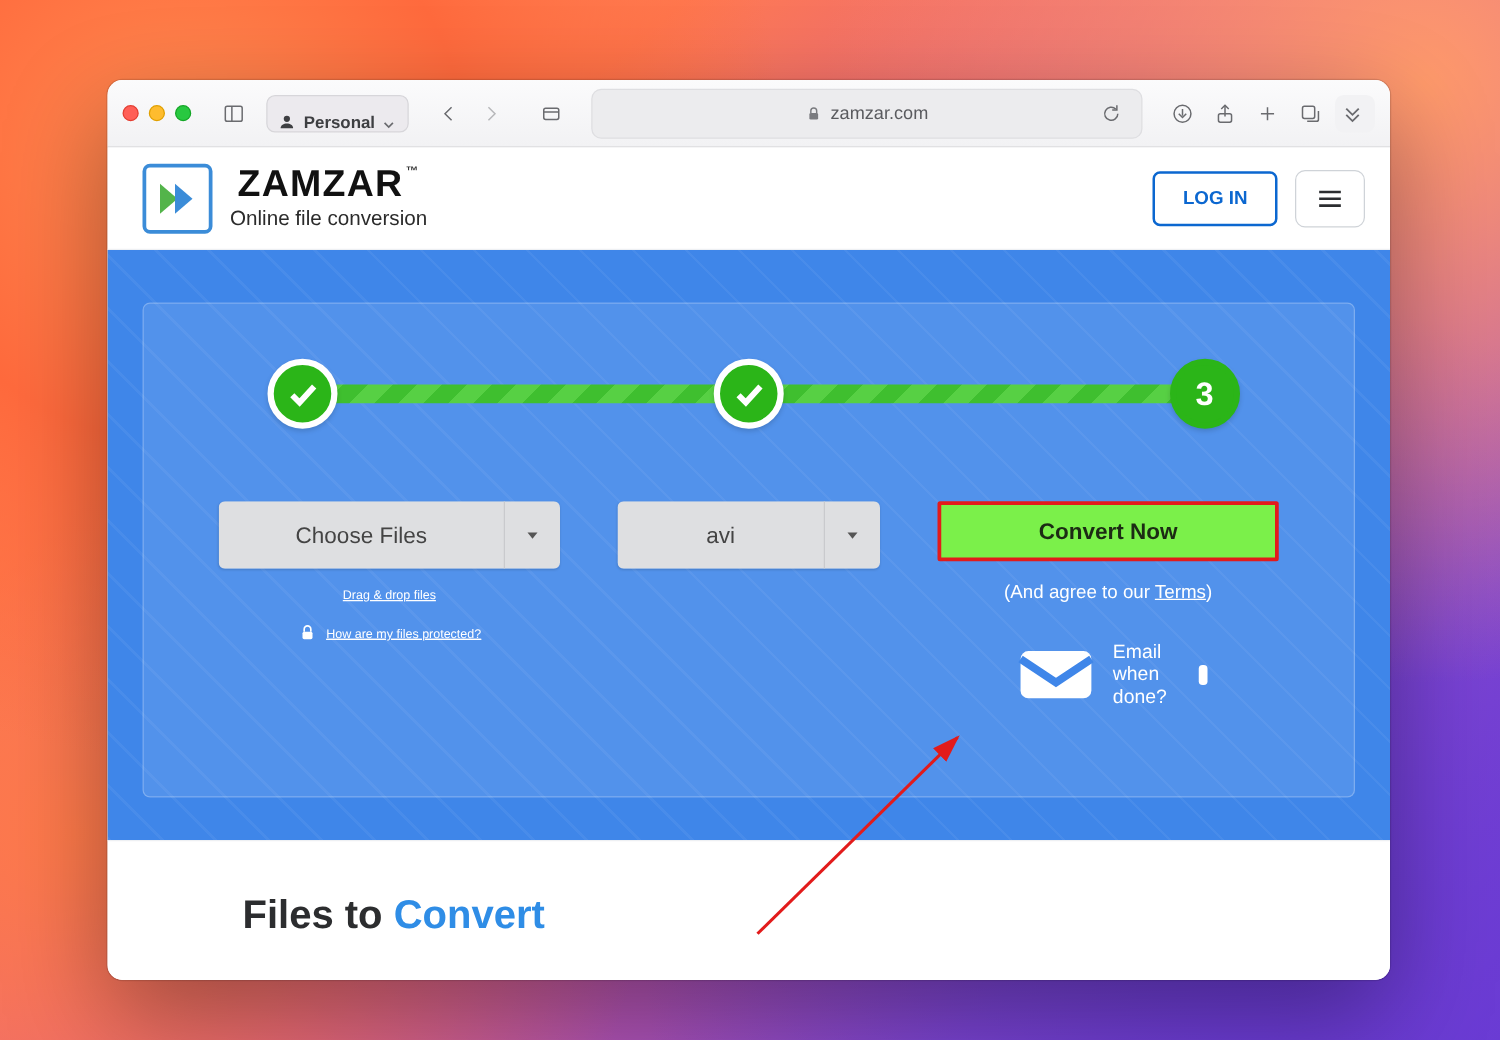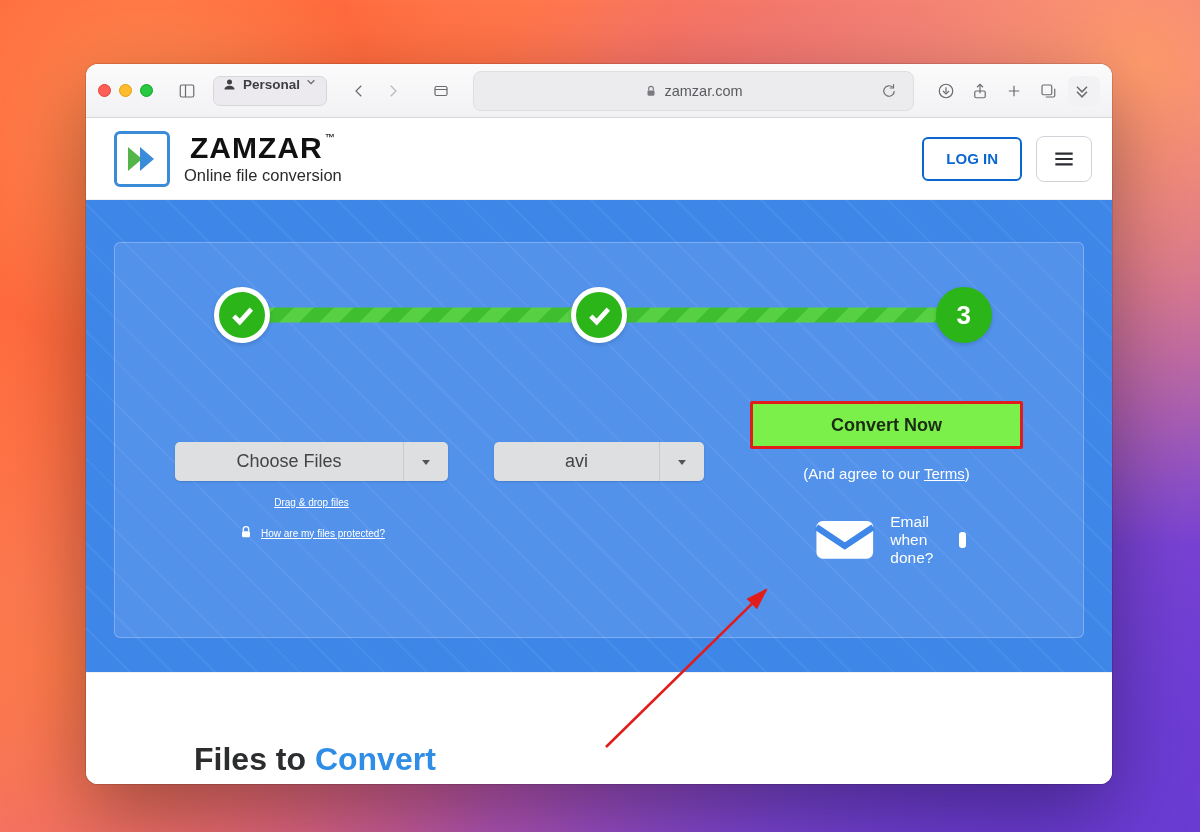"Personal" .profile-chip { align-items: flex-start -> flex-end }
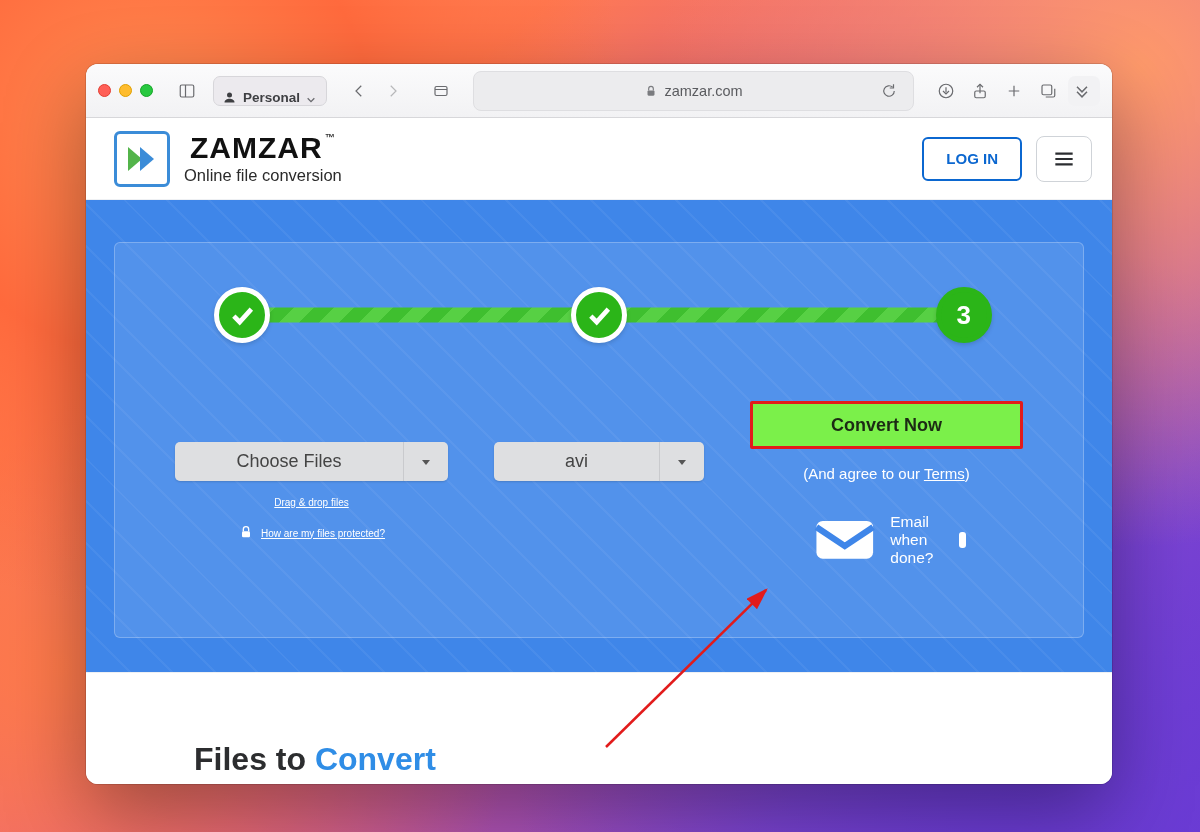"Choose Files" .picker { height: 39px -> 54px; margin-top: 41px -> none }
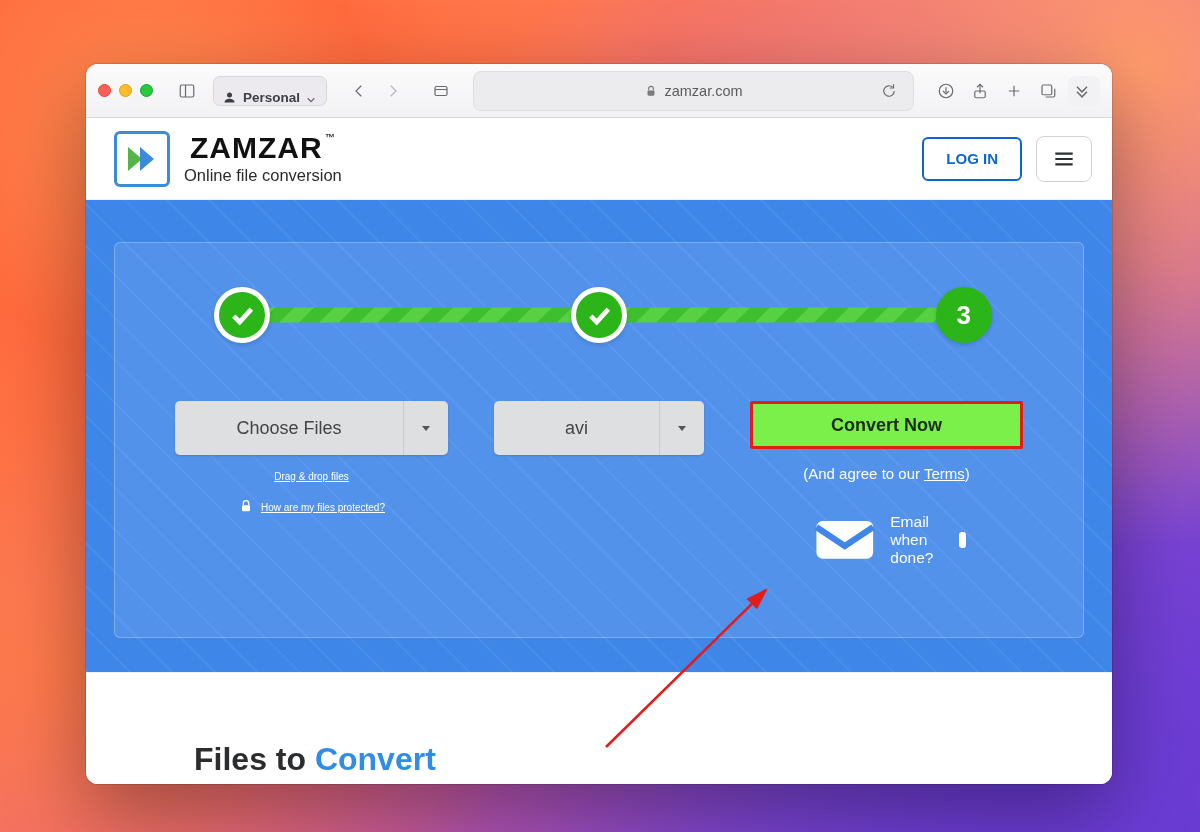"Files to Convert" .lower h2 { margin-top: 28px -> none }
